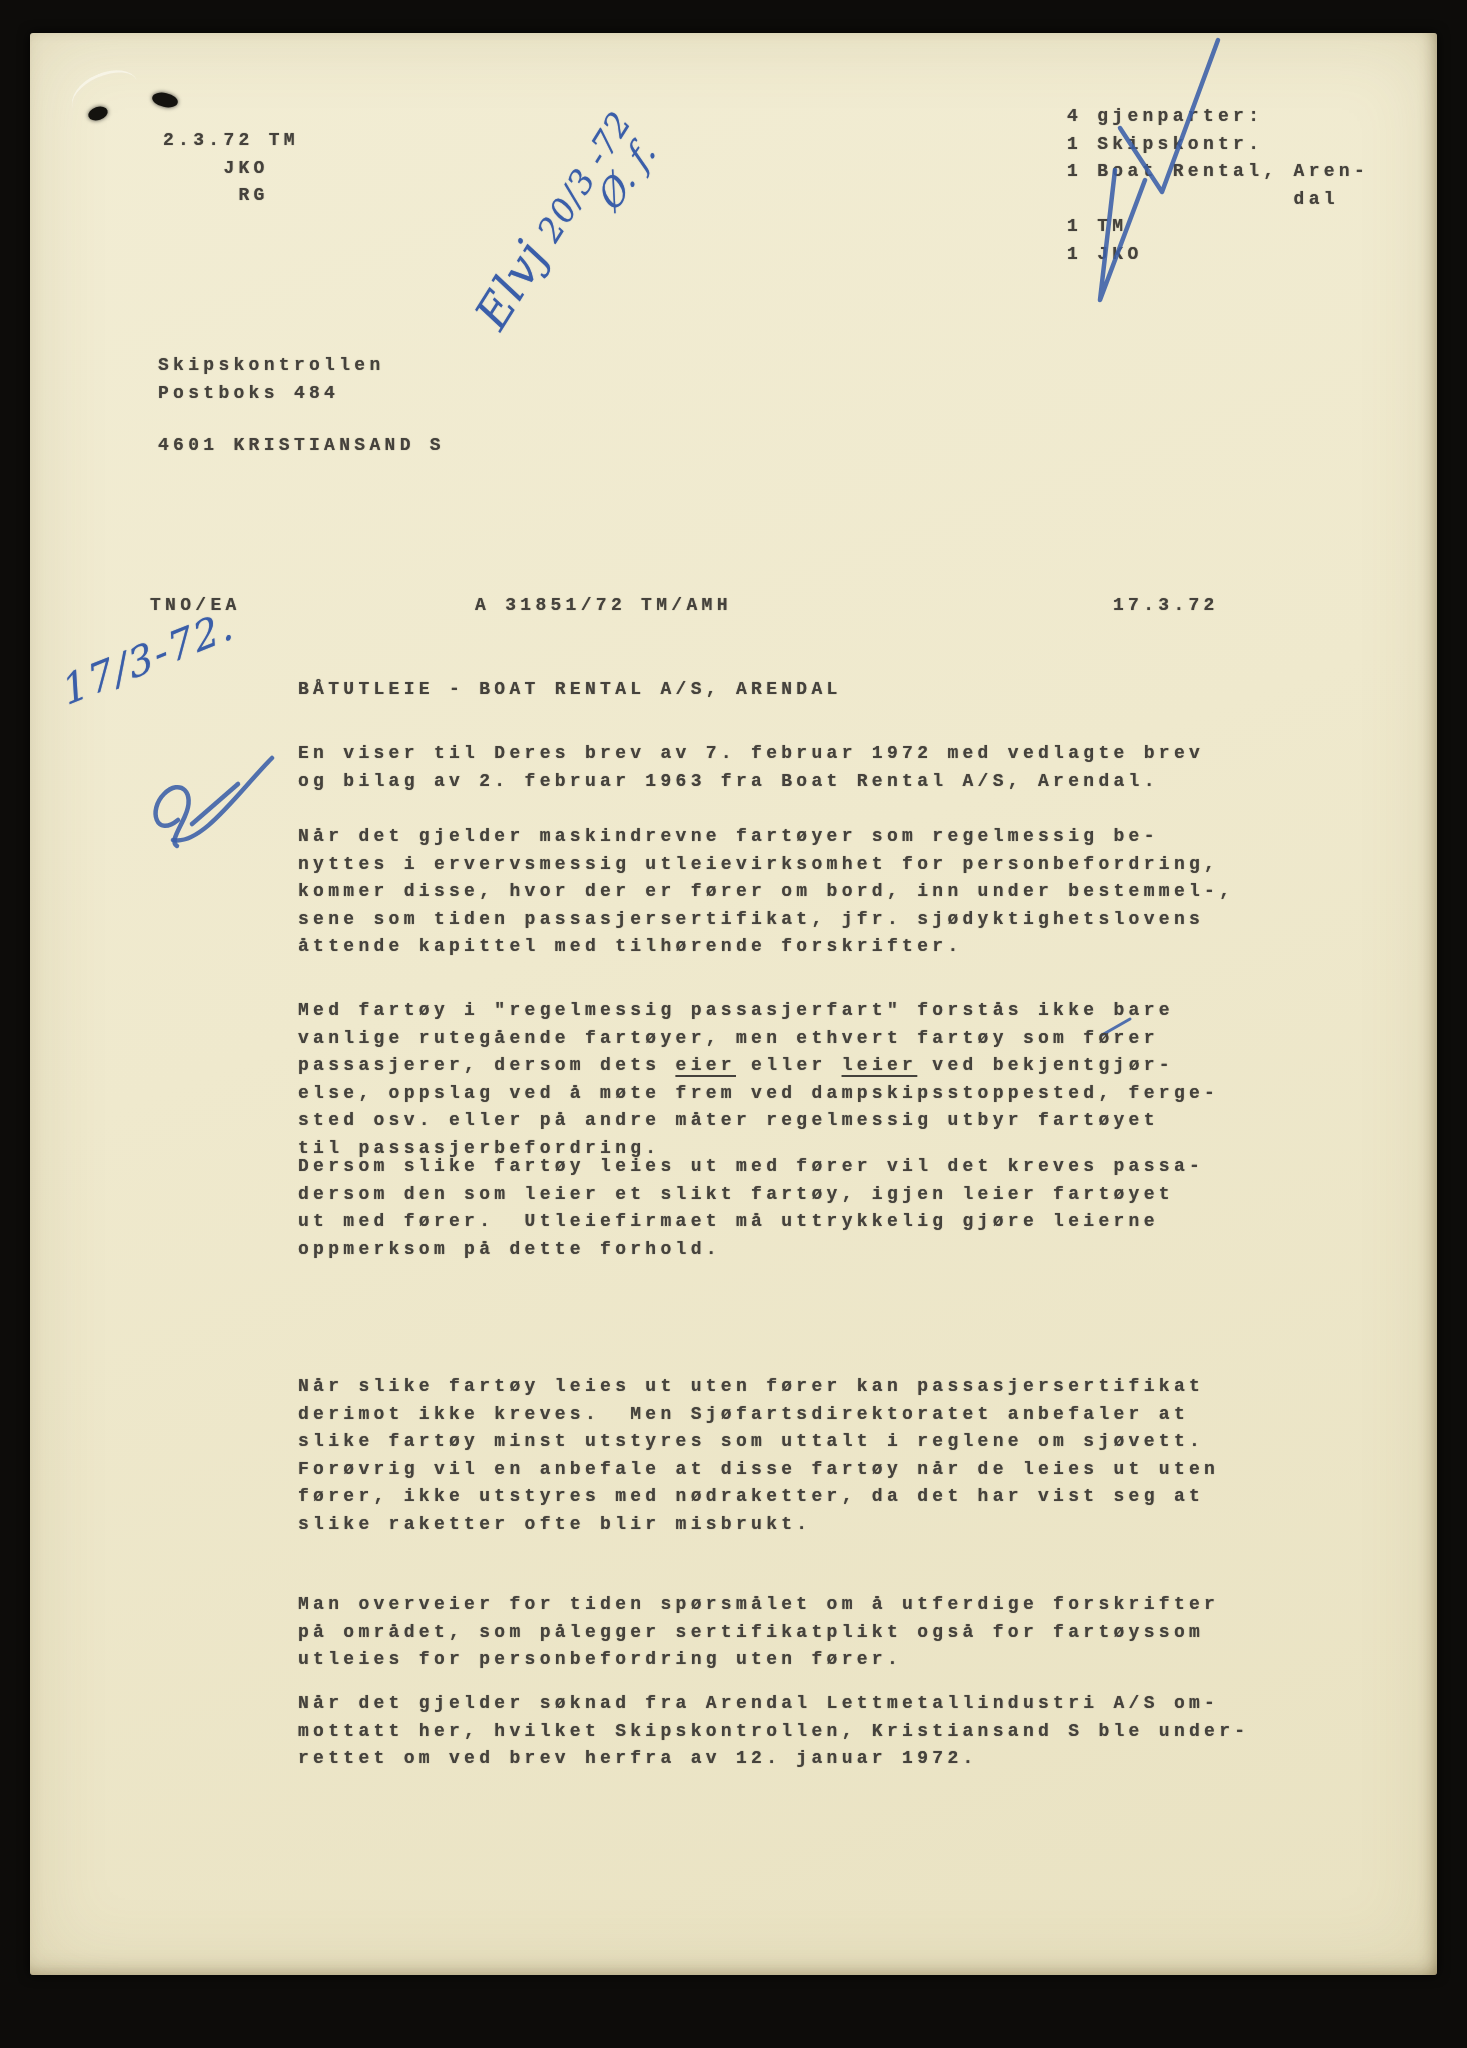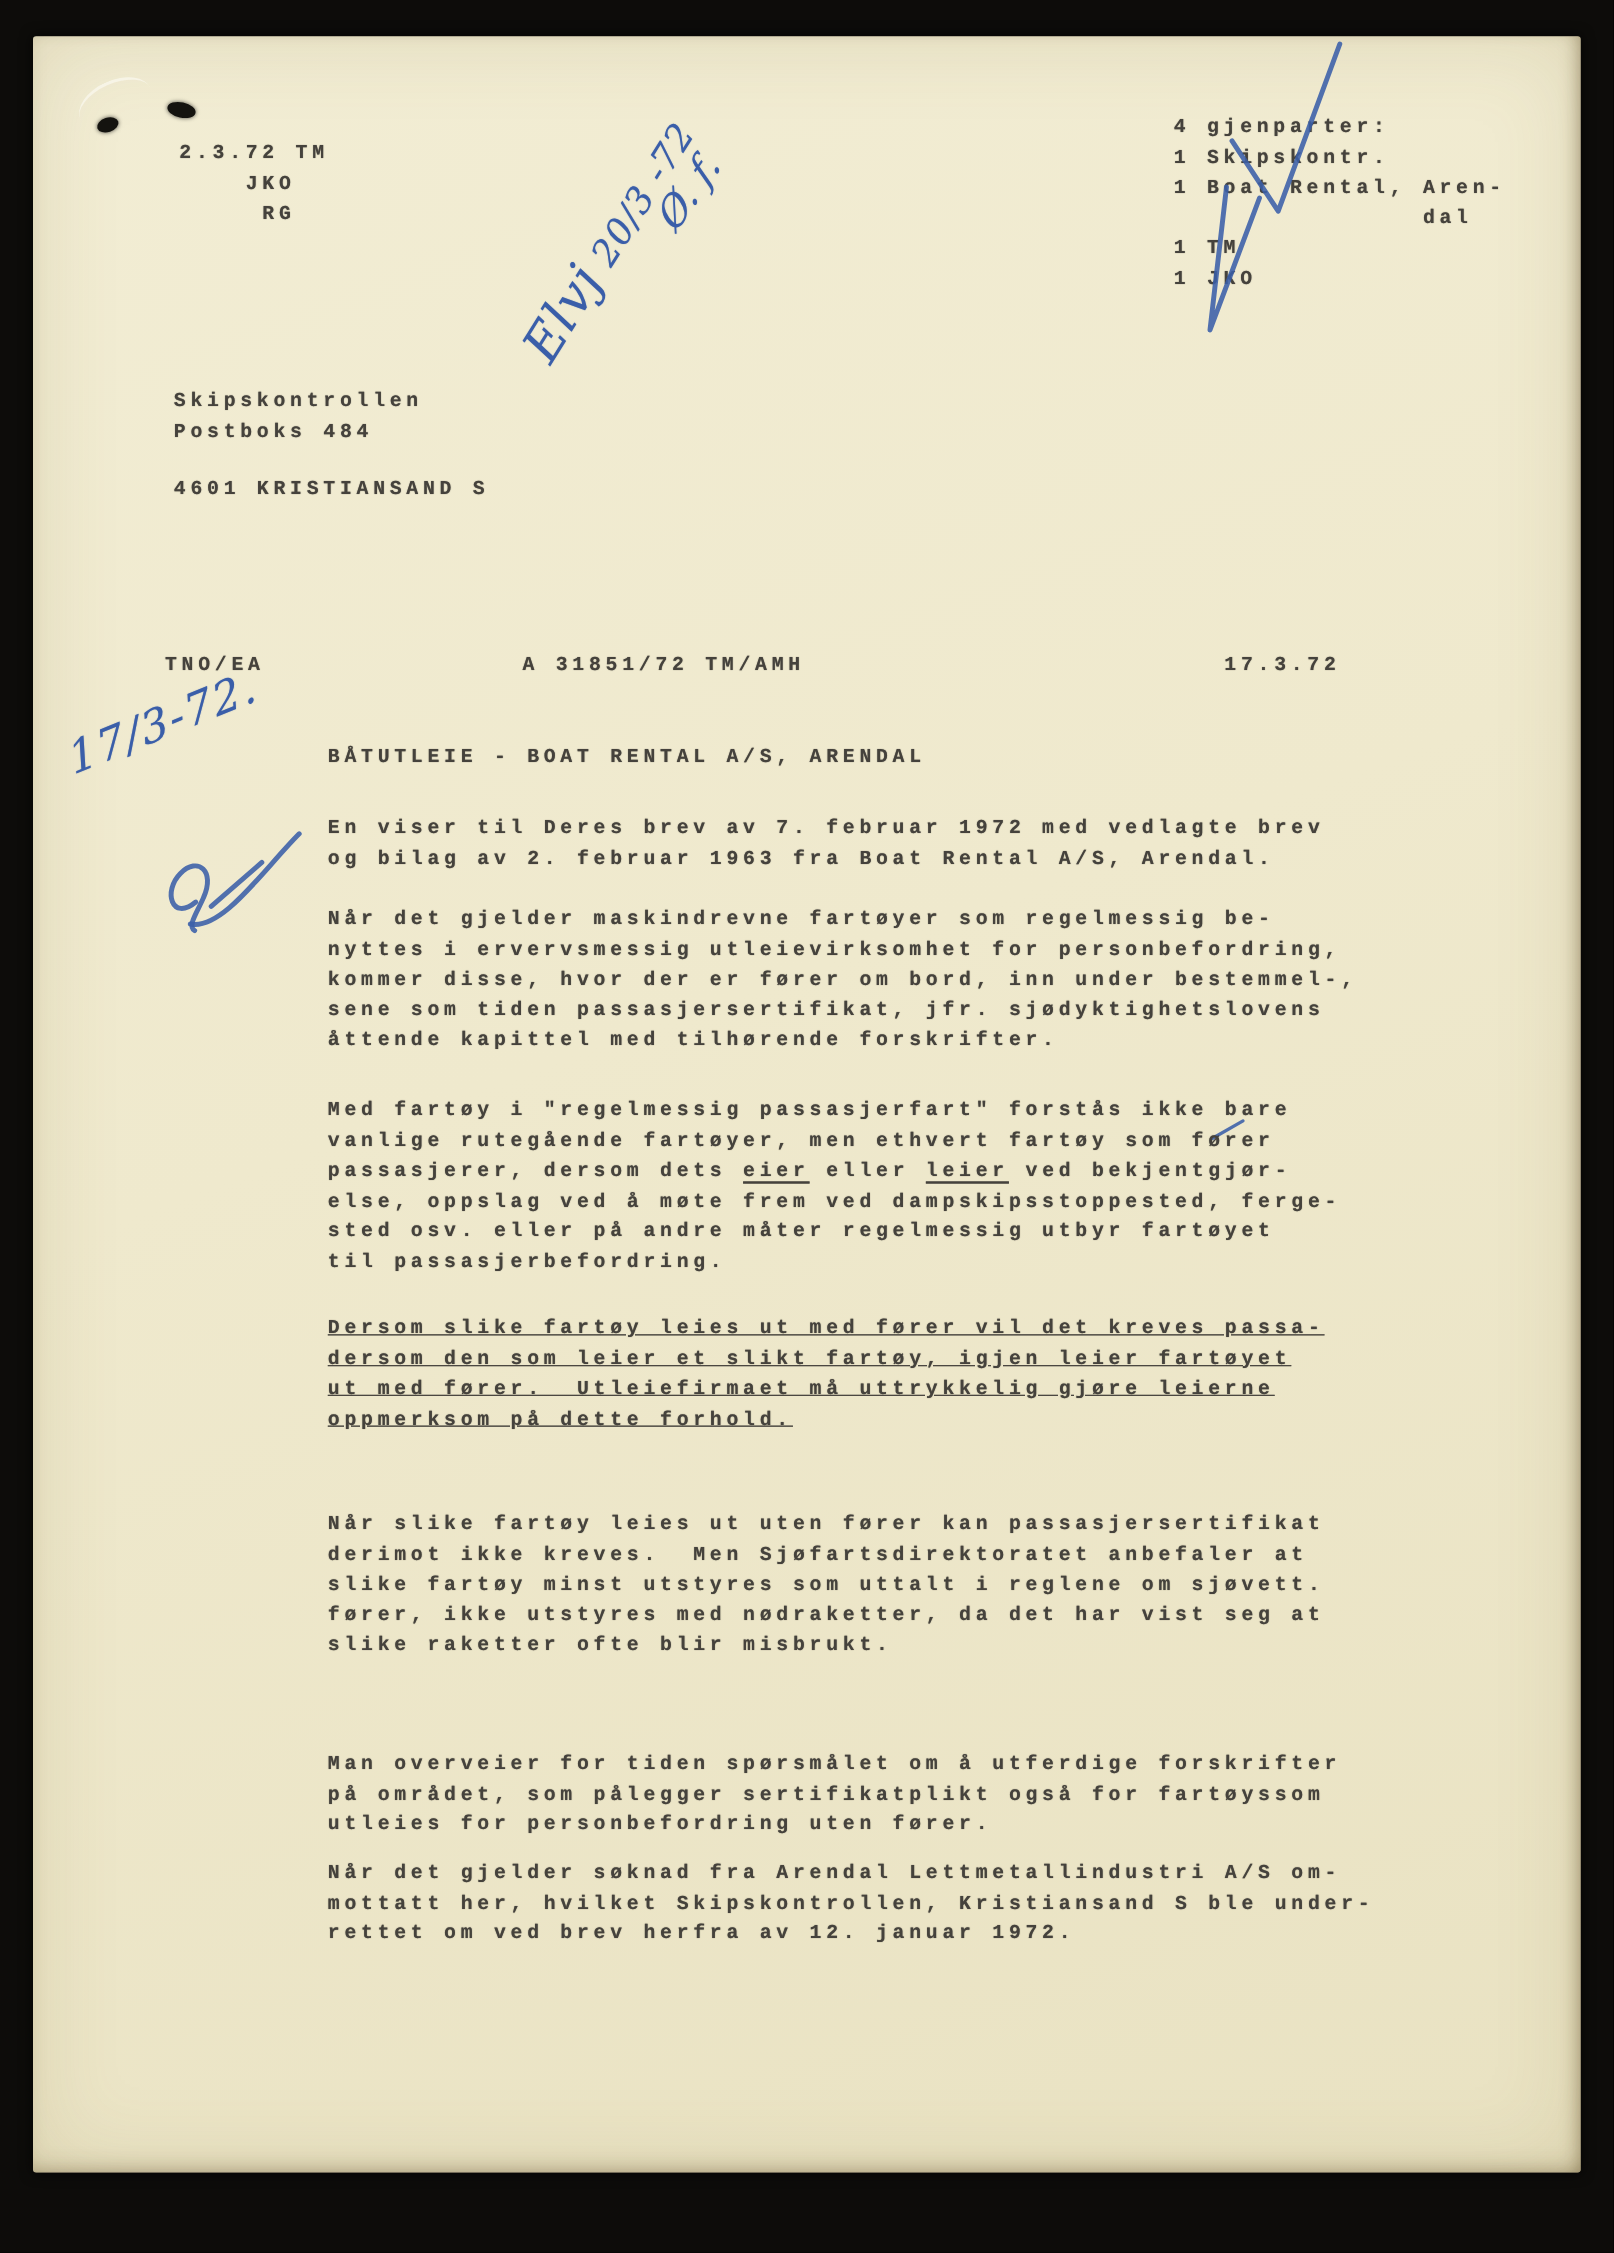"Dersom slike fartøy leies ut" div.para { text-decoration: underline -> none; top: 1162px -> 1120px }
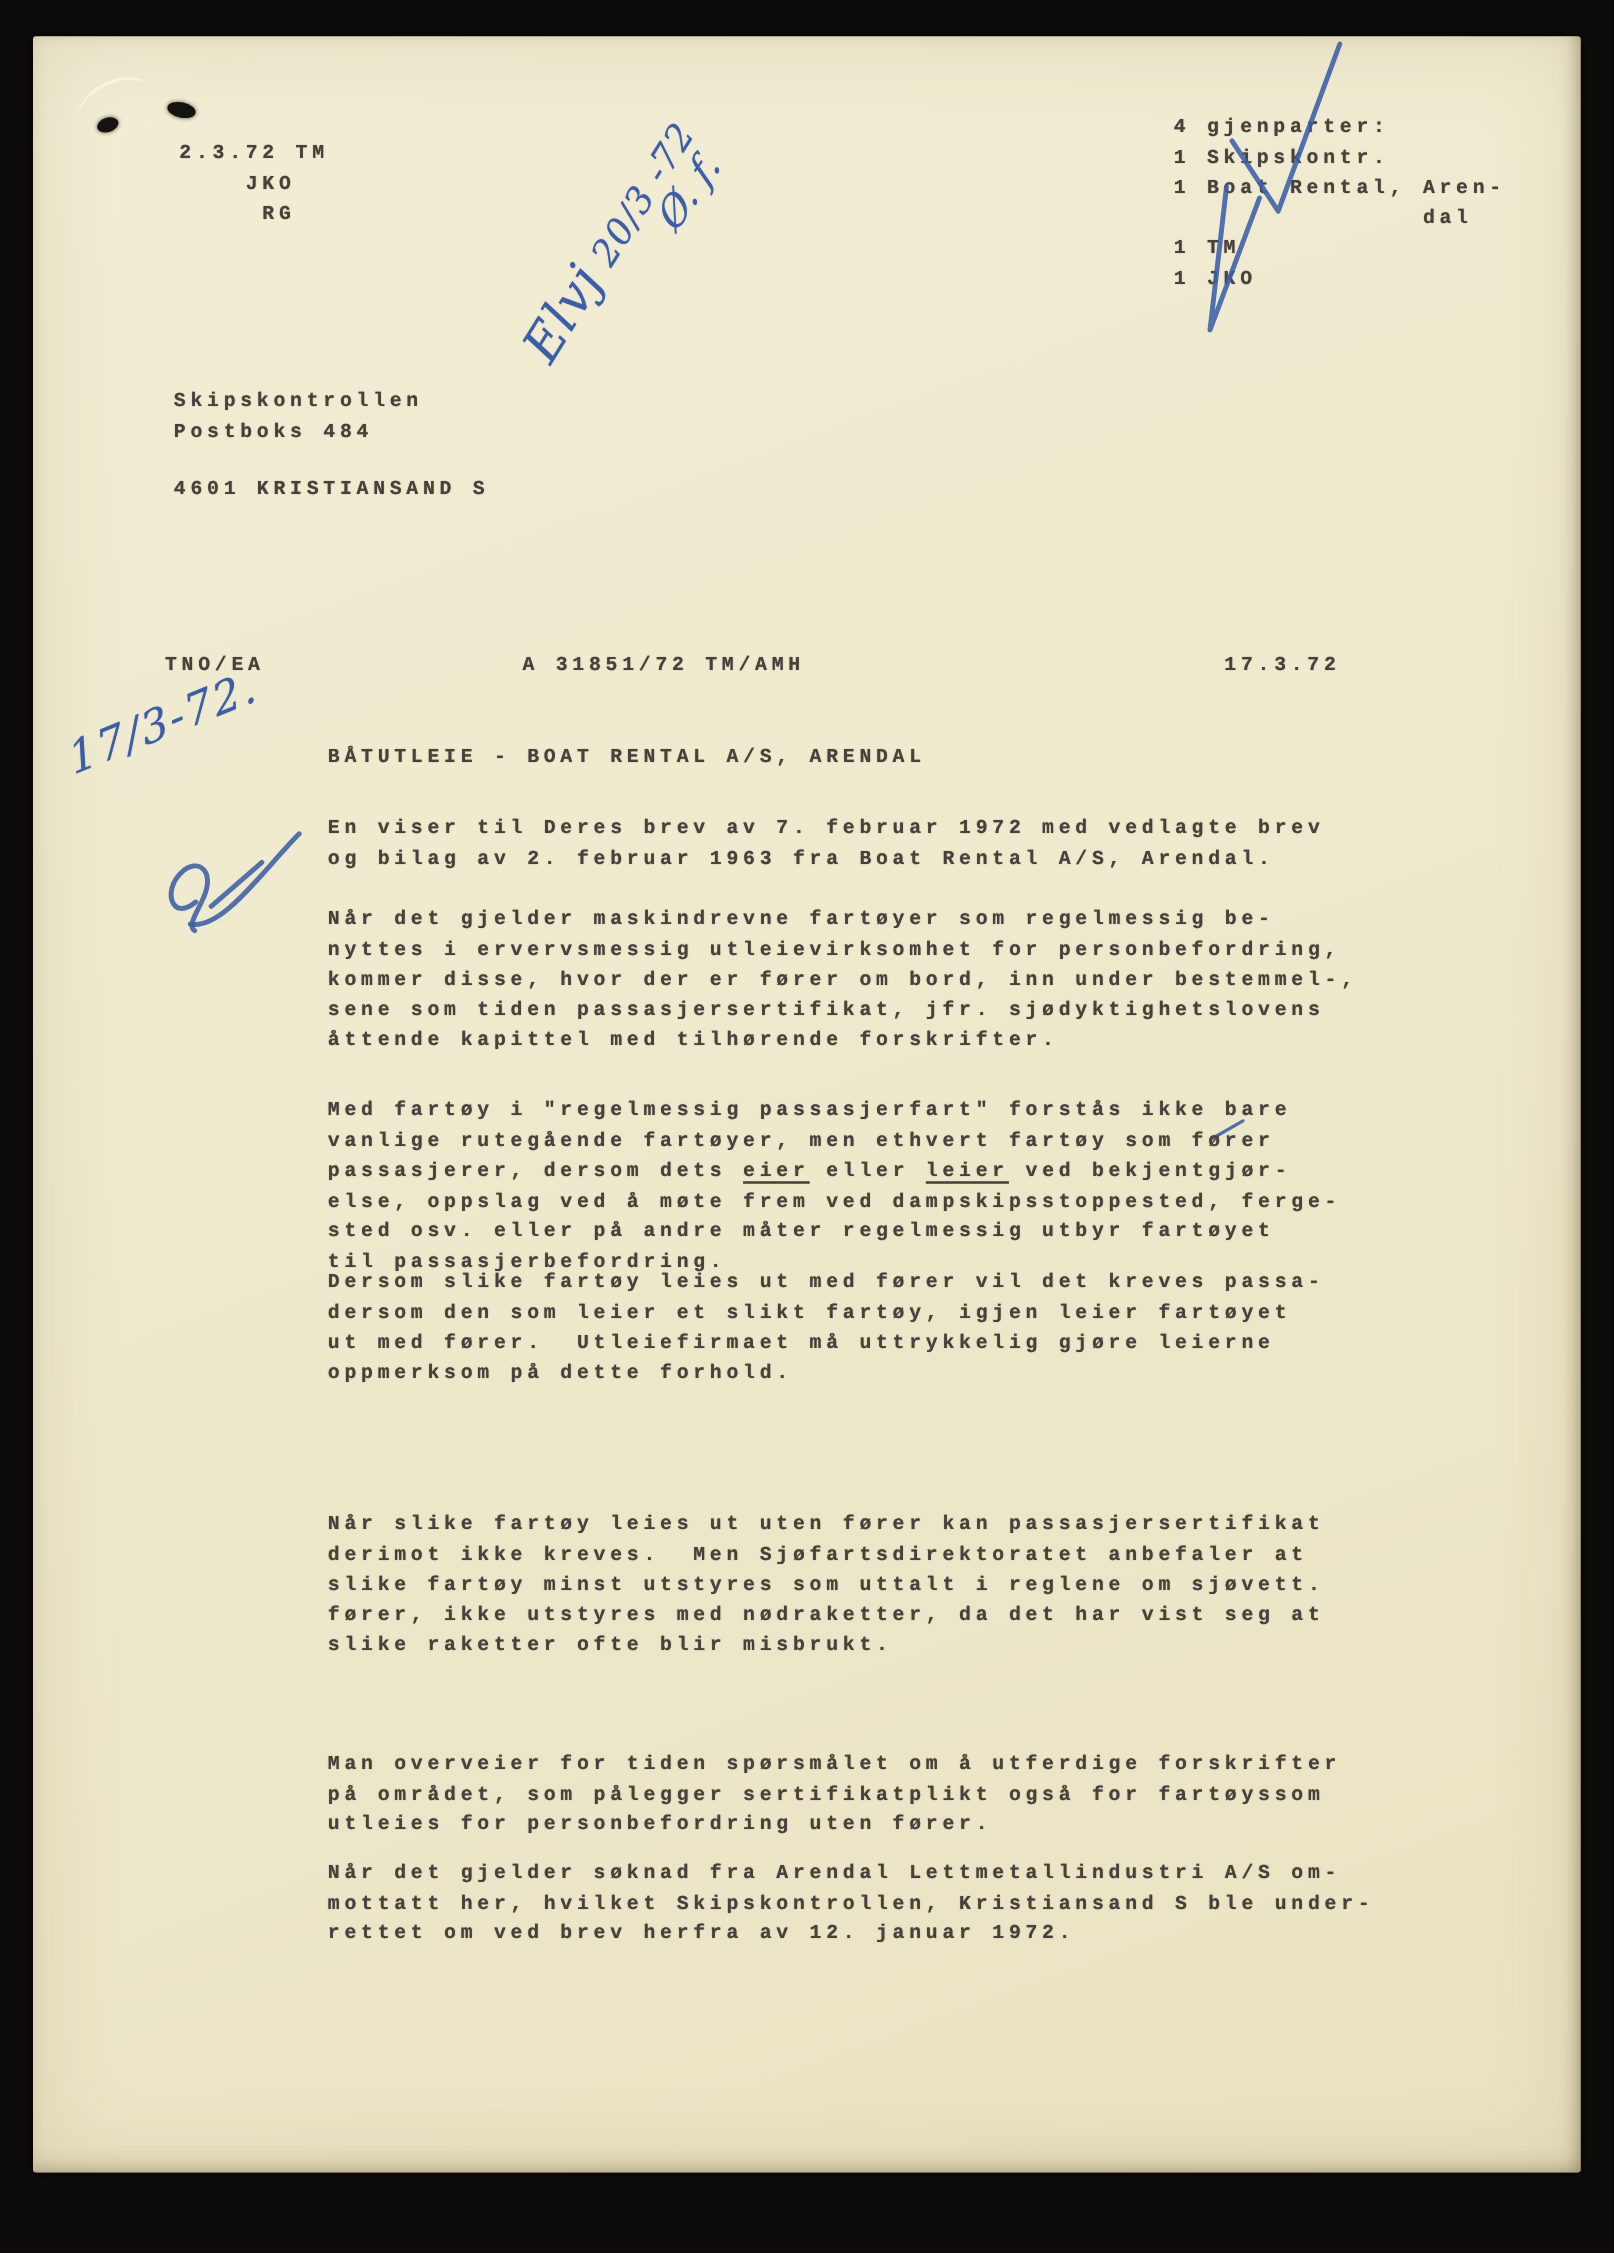"Forøvrig vil en anbefale at" div.tline { html: none -> <div><span>Forøvrig vil en anbefale at disse fartøy når de leies ut uten</span></div> }
